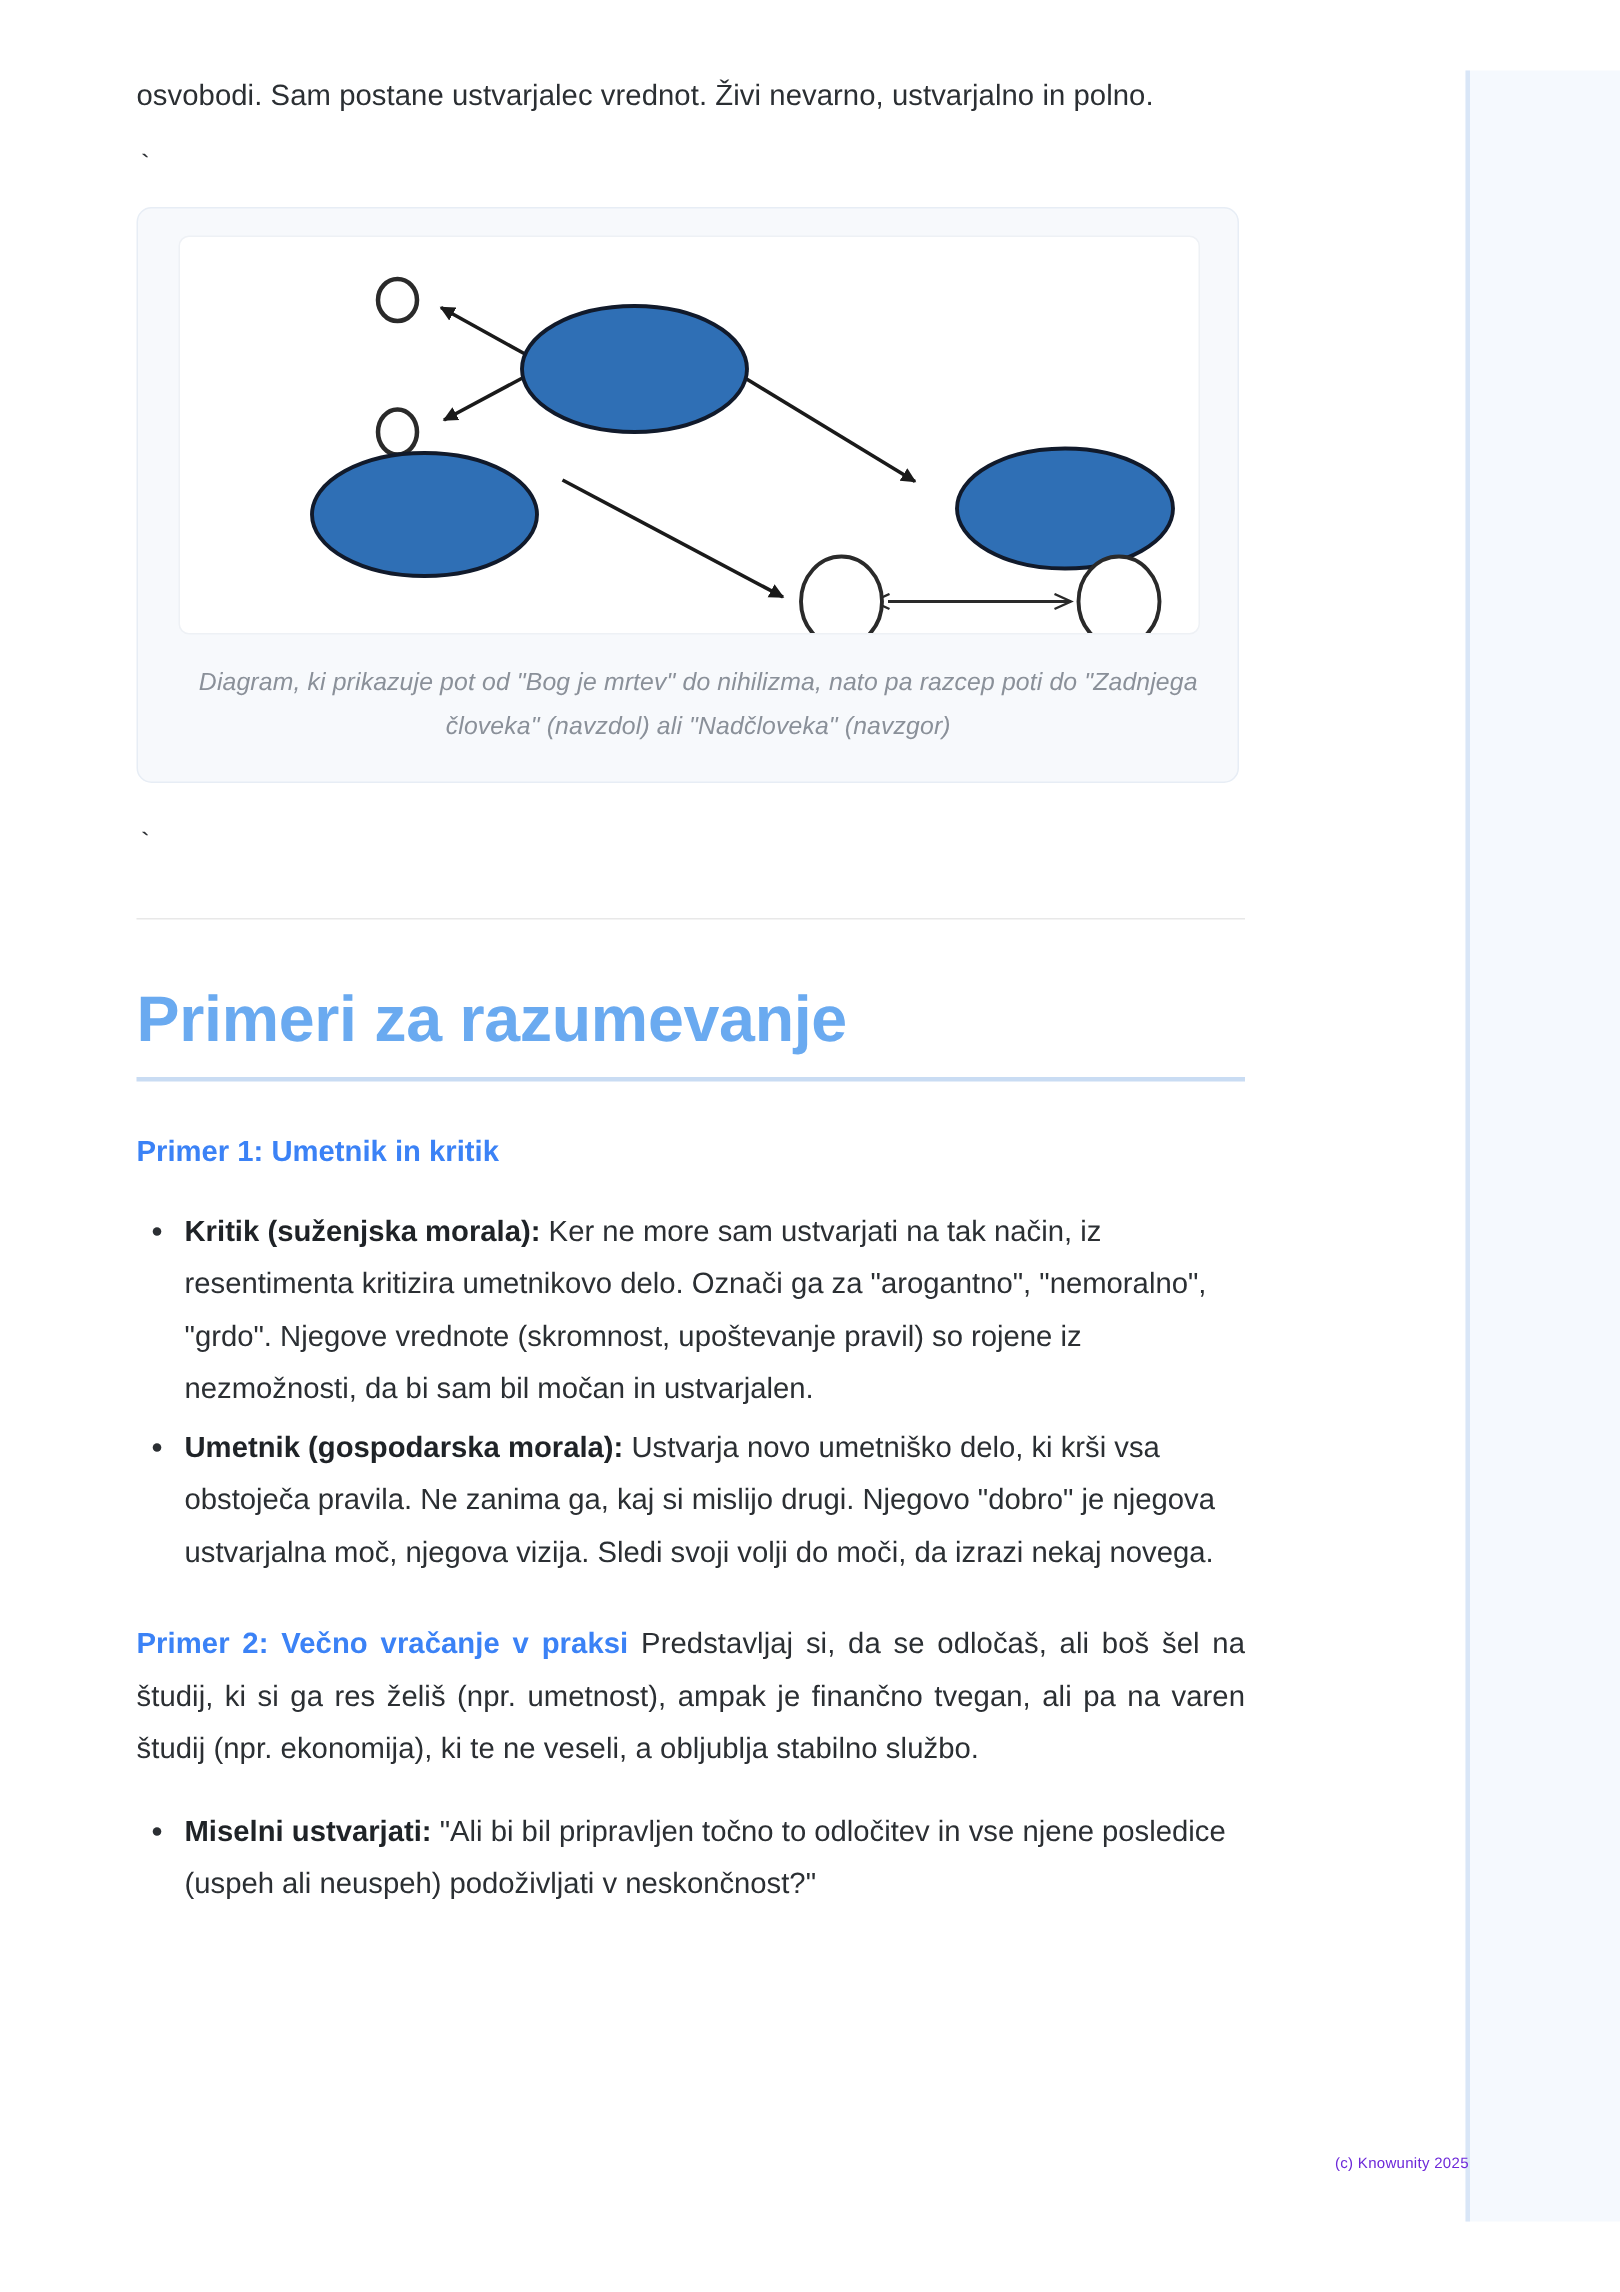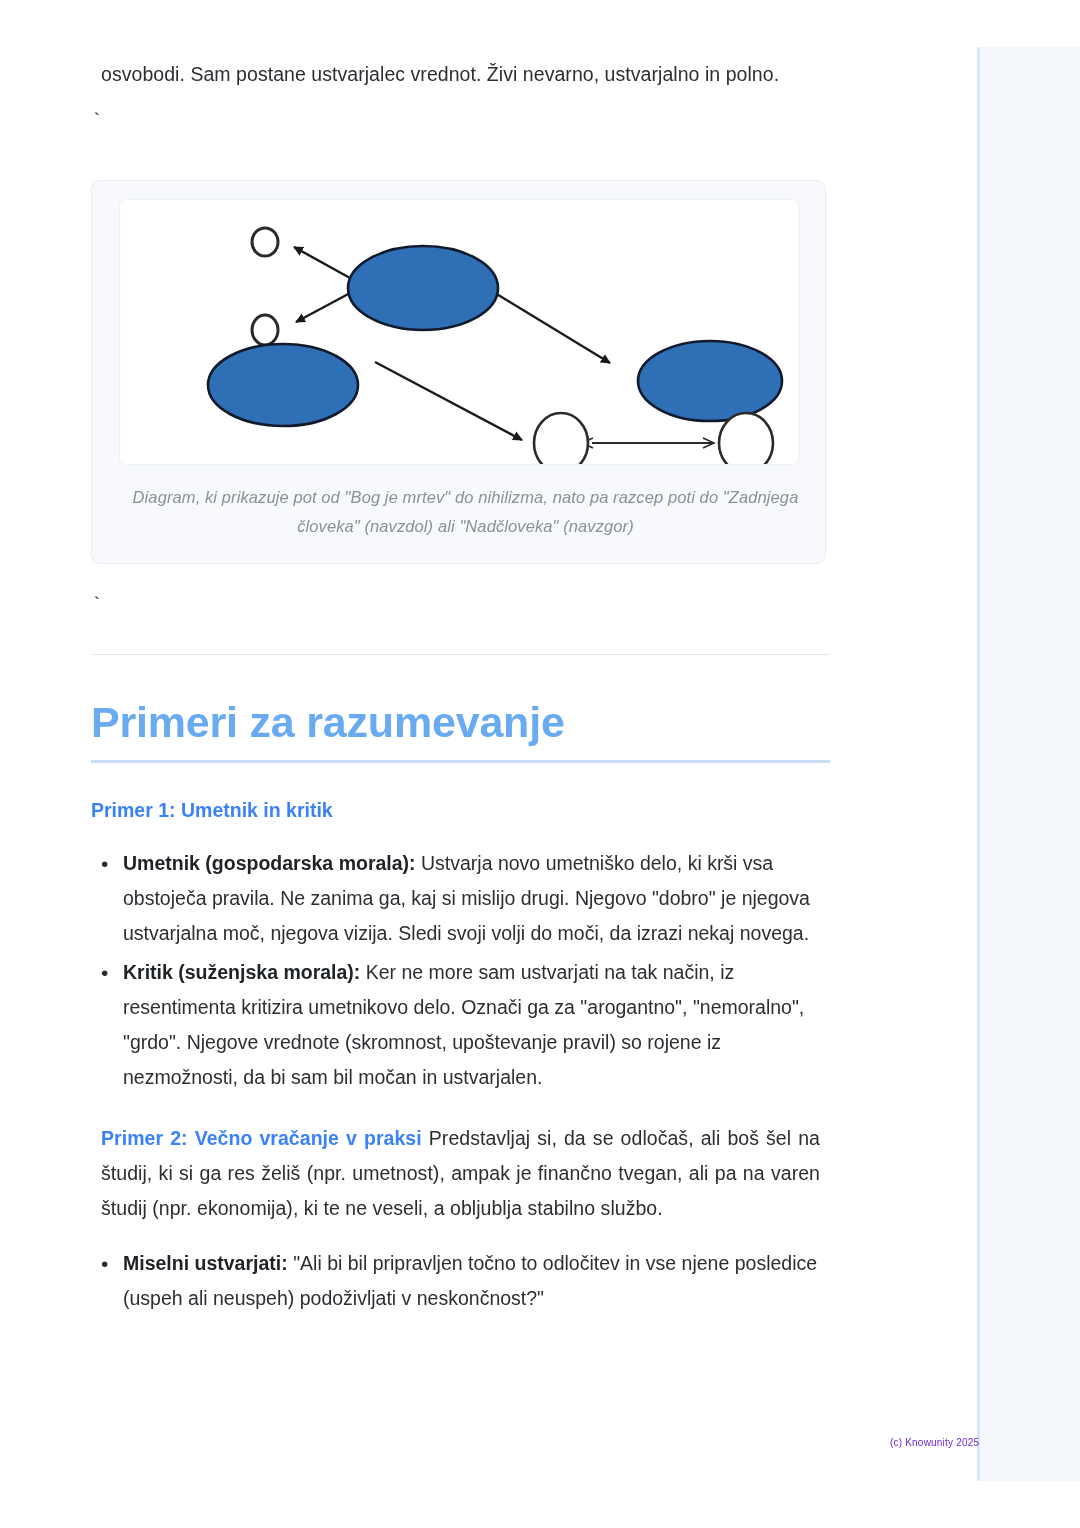"osvobodi. Sam postane ustvarjalec" p.body-text { margin: 10px -> 0 }
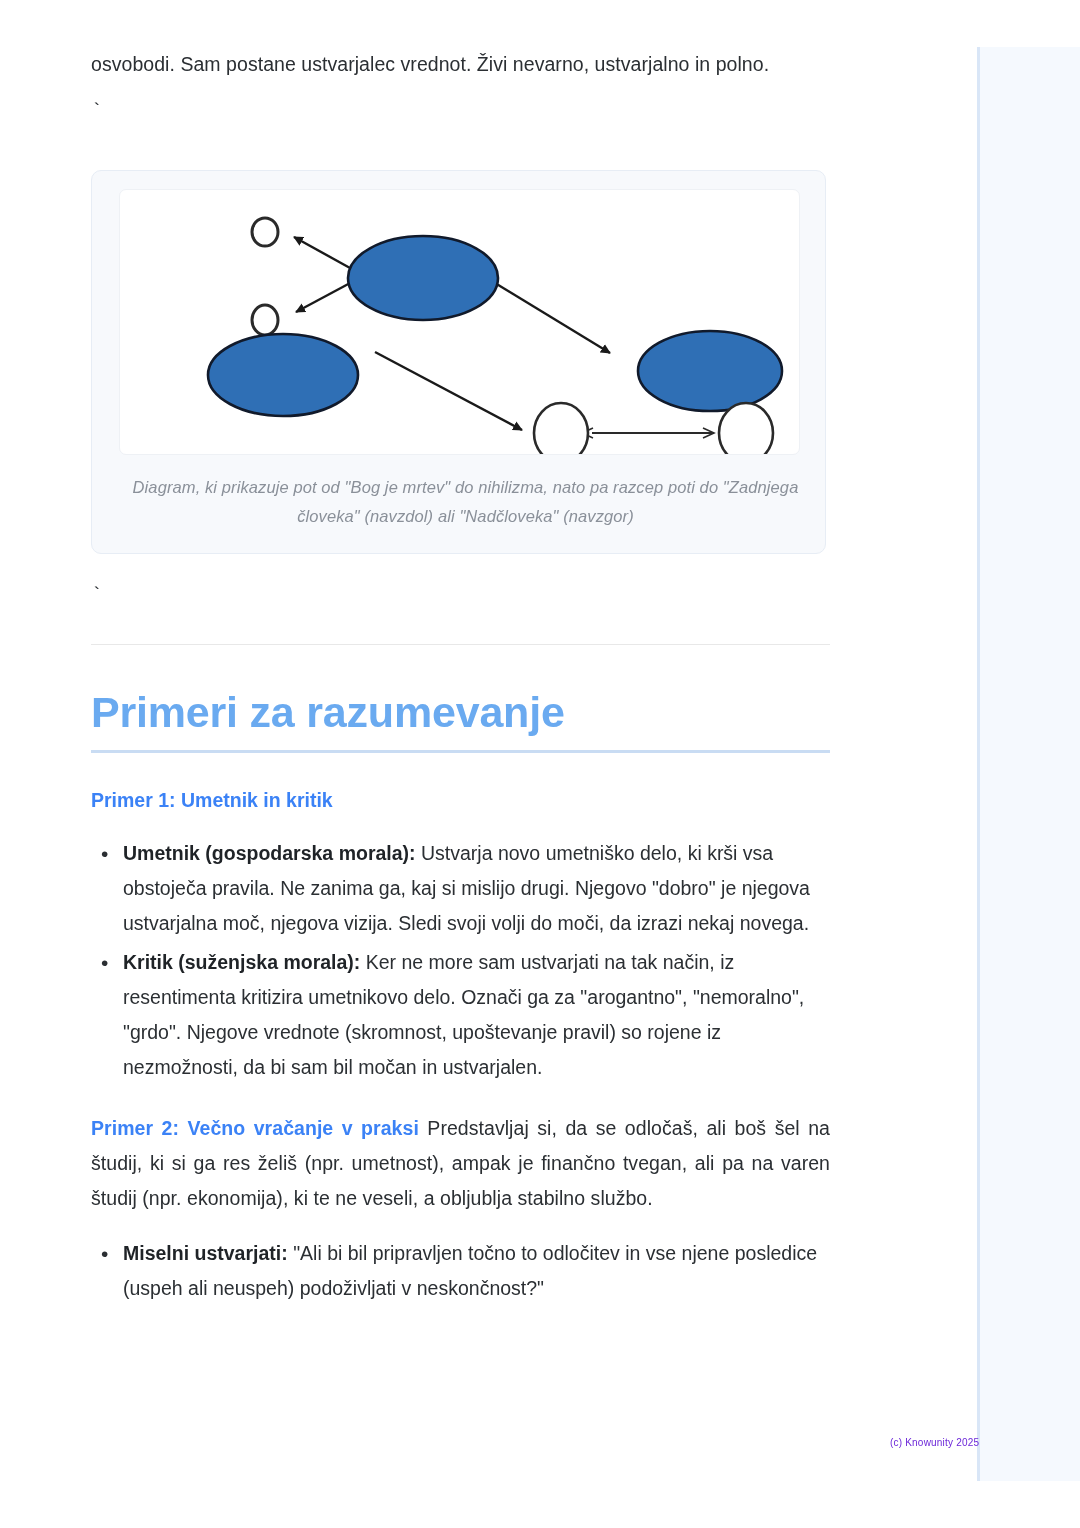"Diagram, ki prikazuje pot od" .figure-card { margin-top: 44px -> 12px }
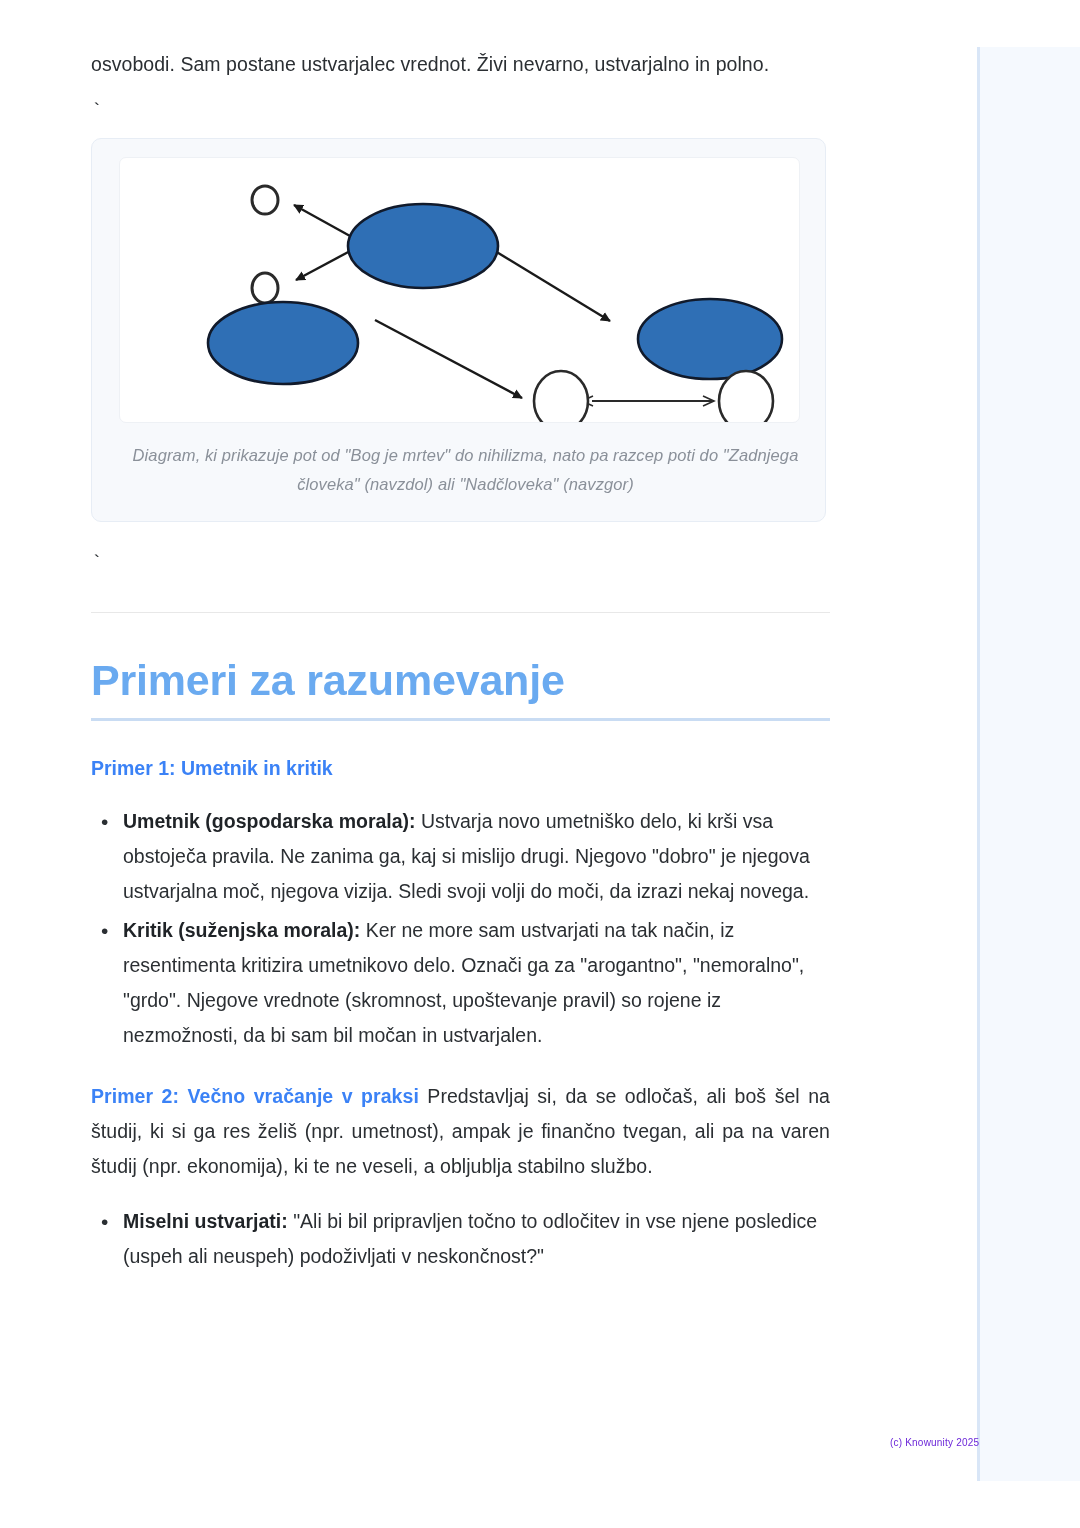"Umetnik (gospodarska morala): Ustvarja" li { order: before "Kritik (suženjska morala): Ker ne" -> after "Kritik (suženjska morala): Ker ne" }
